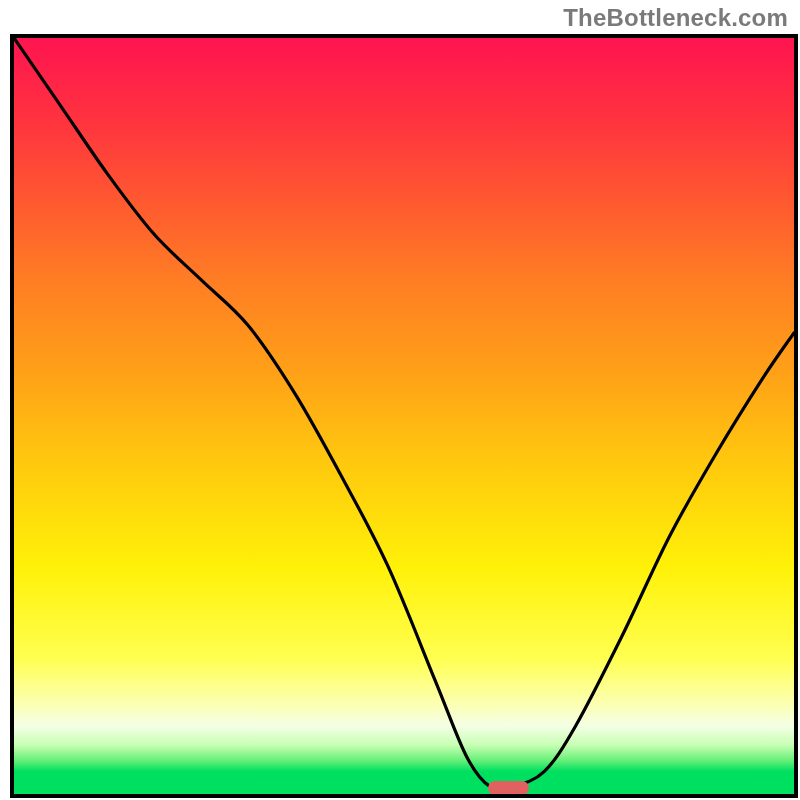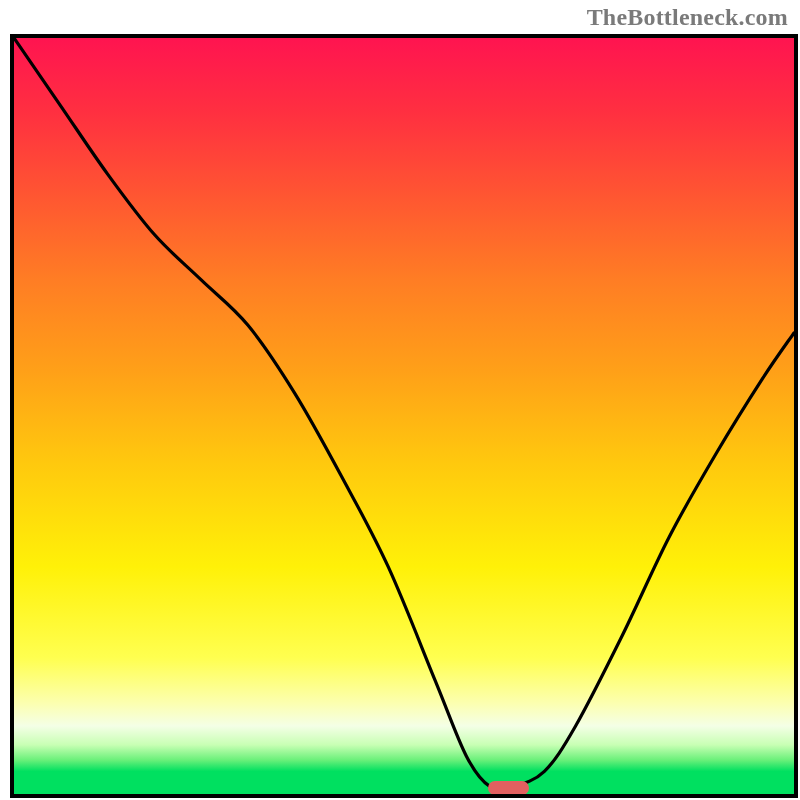"TheBottleneck.com" .watermark { font-family: Liberation Serif, serif -> Liberation Sans, sans-serif }
